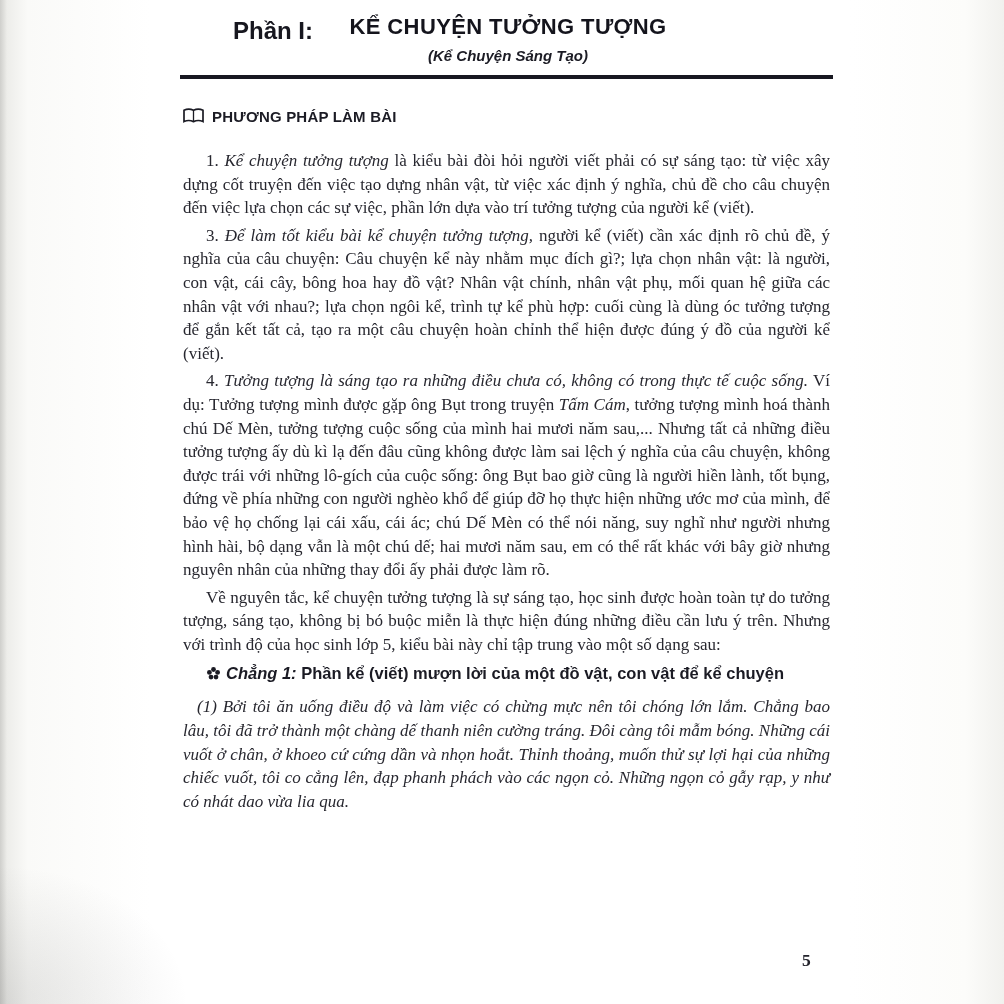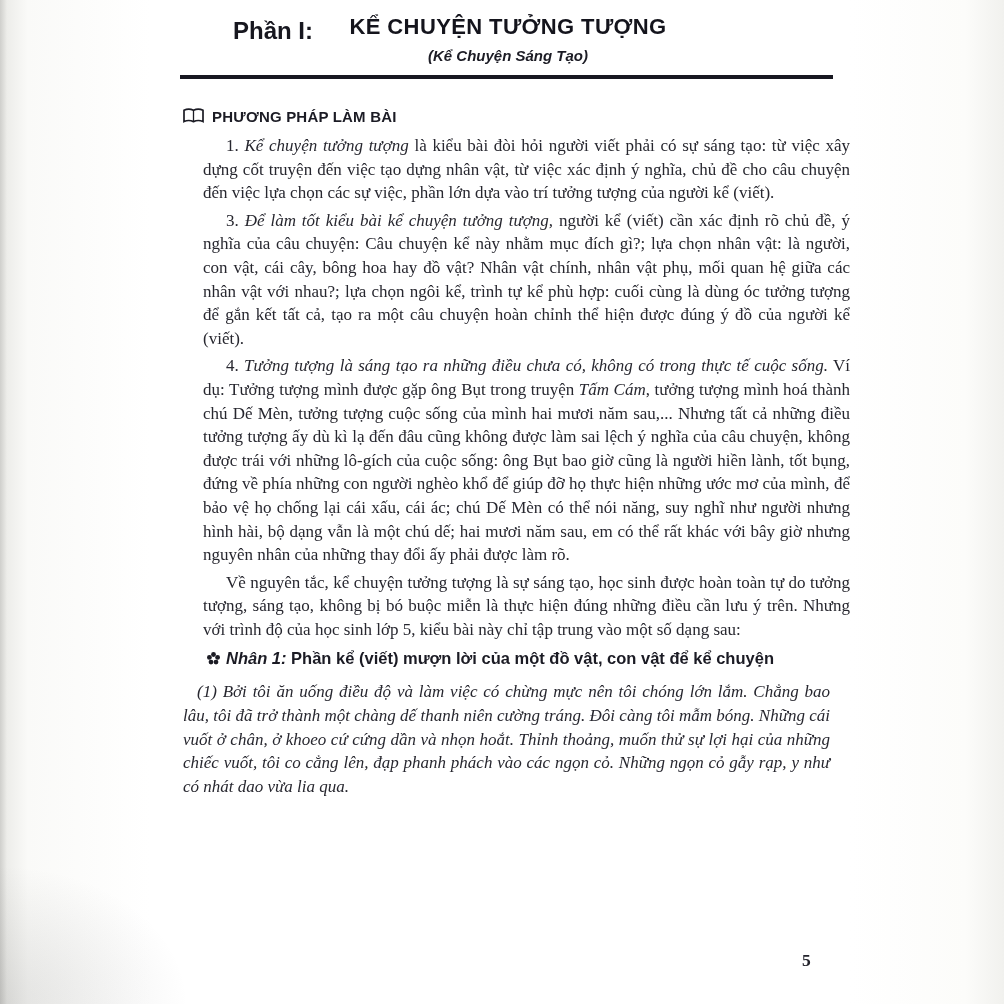"1. Kể chuyện tưởng tượng" .paras { margin-top: 9px -> 24px; padding-left: 20px -> none }
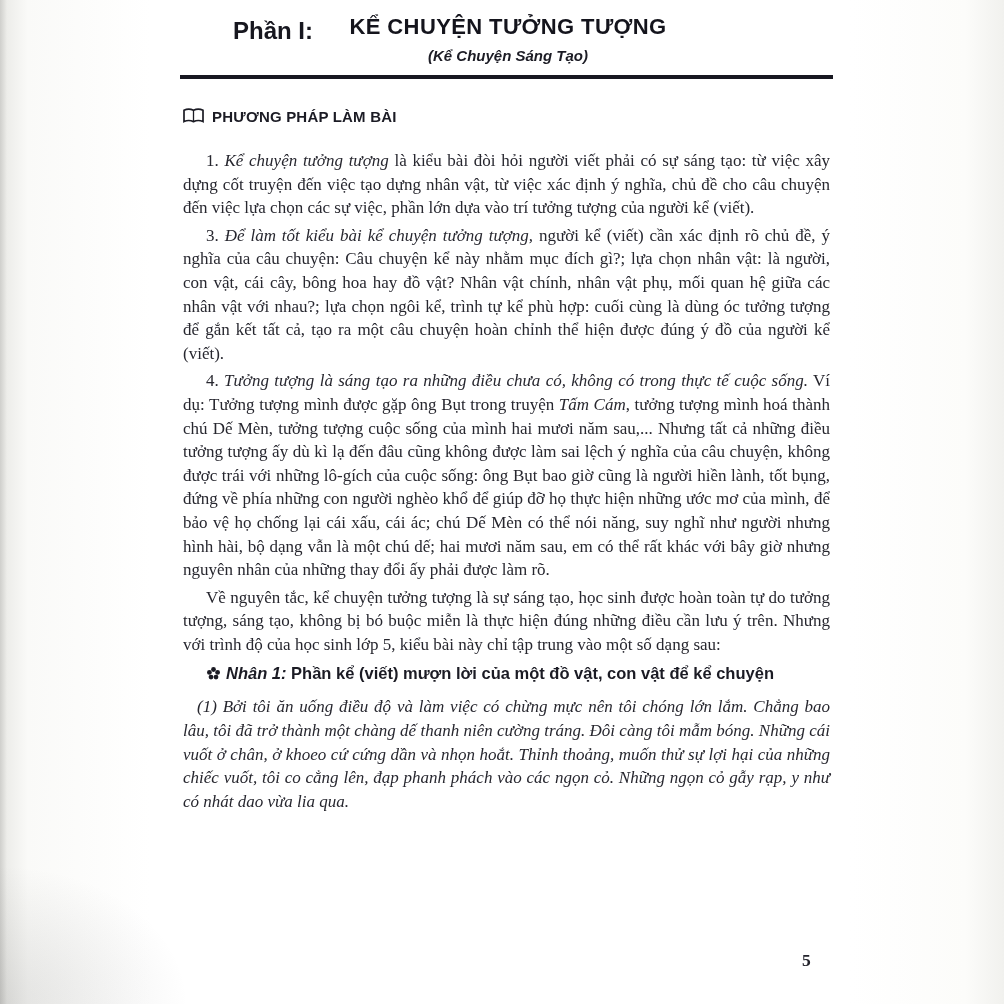"Nhân 1:" span.dang-label { text: Nhân -> Chẳng }
